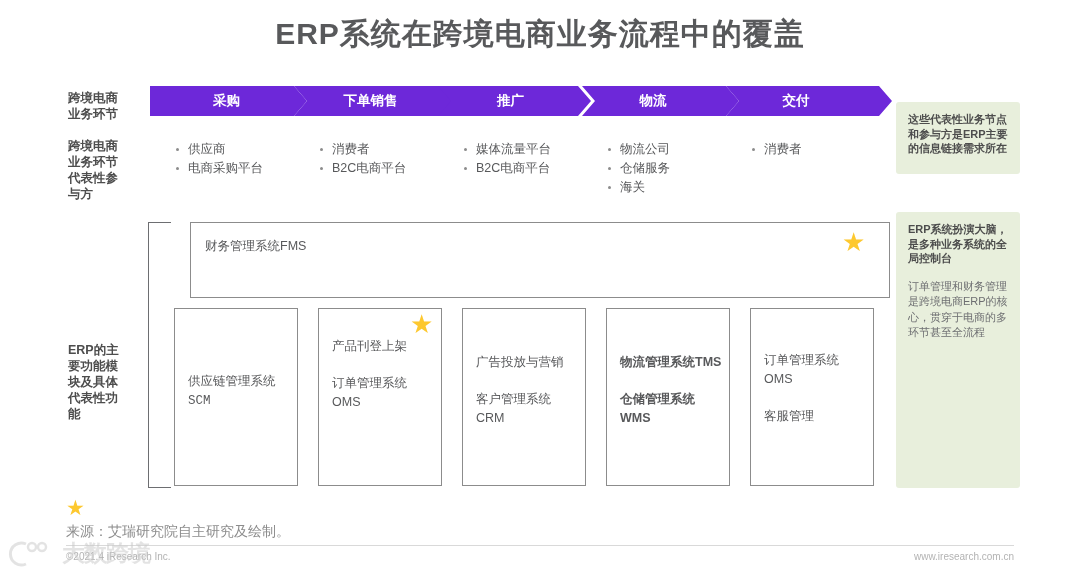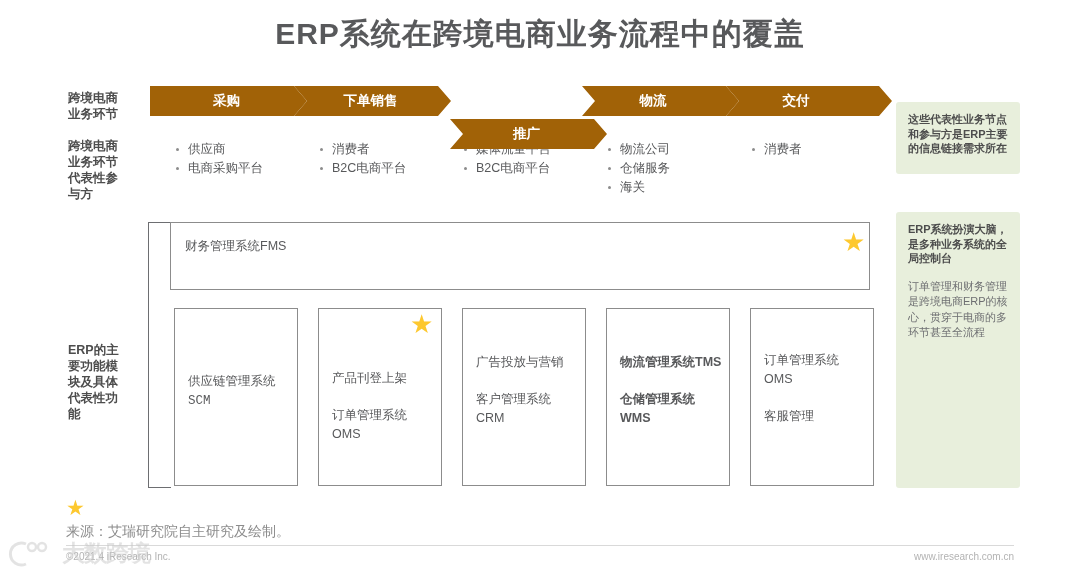"采购" .chev { background: #a16207 -> #6d28d9 }
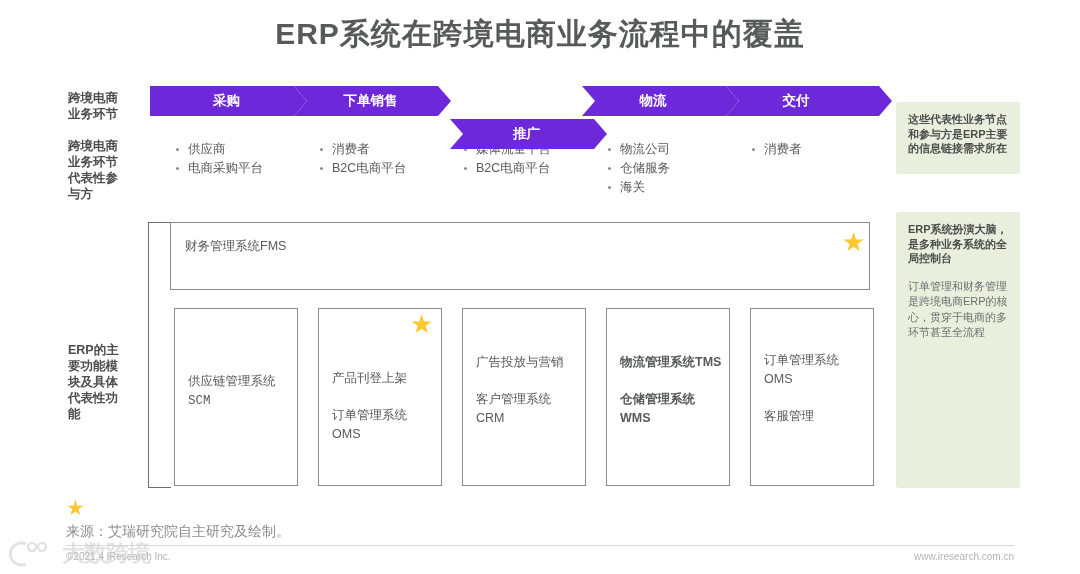"推广" div.chev { left: 300px -> 284px; margin-top: 33px -> none }
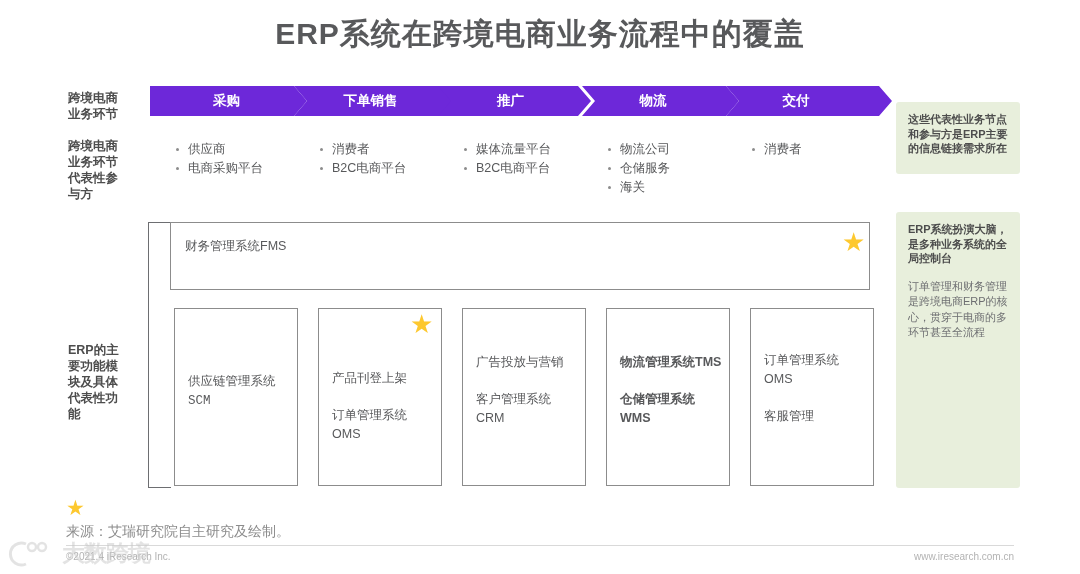"财务管理系统FMS" #box-fms { height: 68px -> 76px; left: 170px -> 190px }
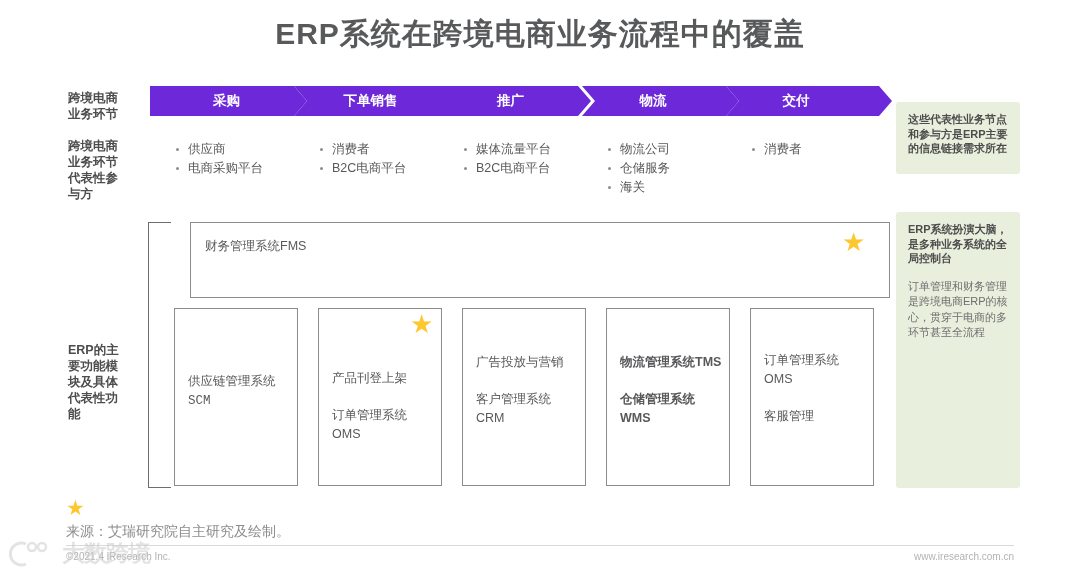"产品刊登上架" div.txt { top: 60px -> 28px }
